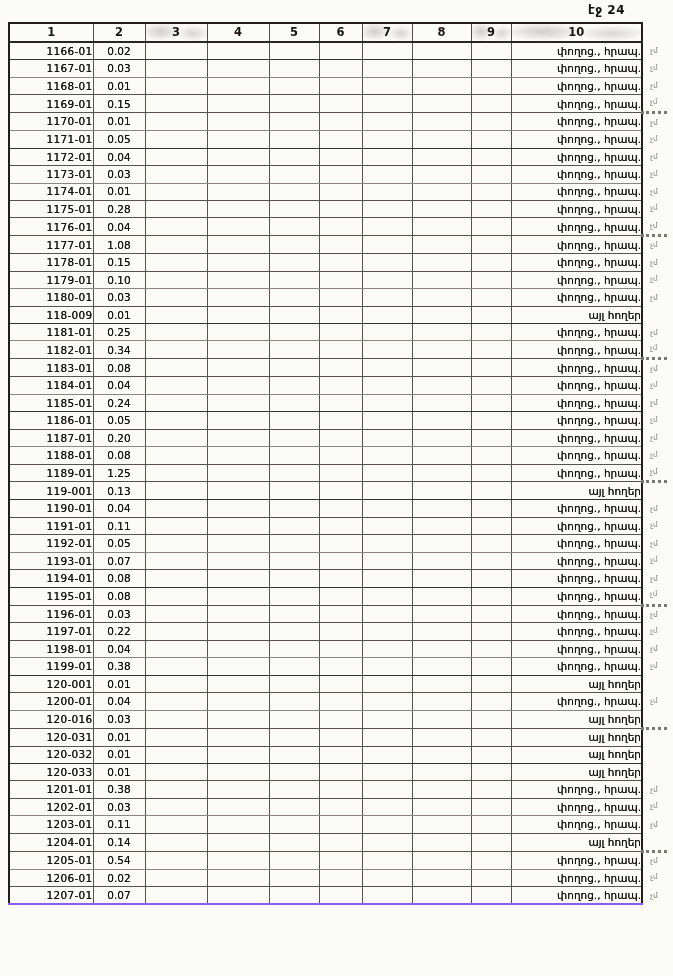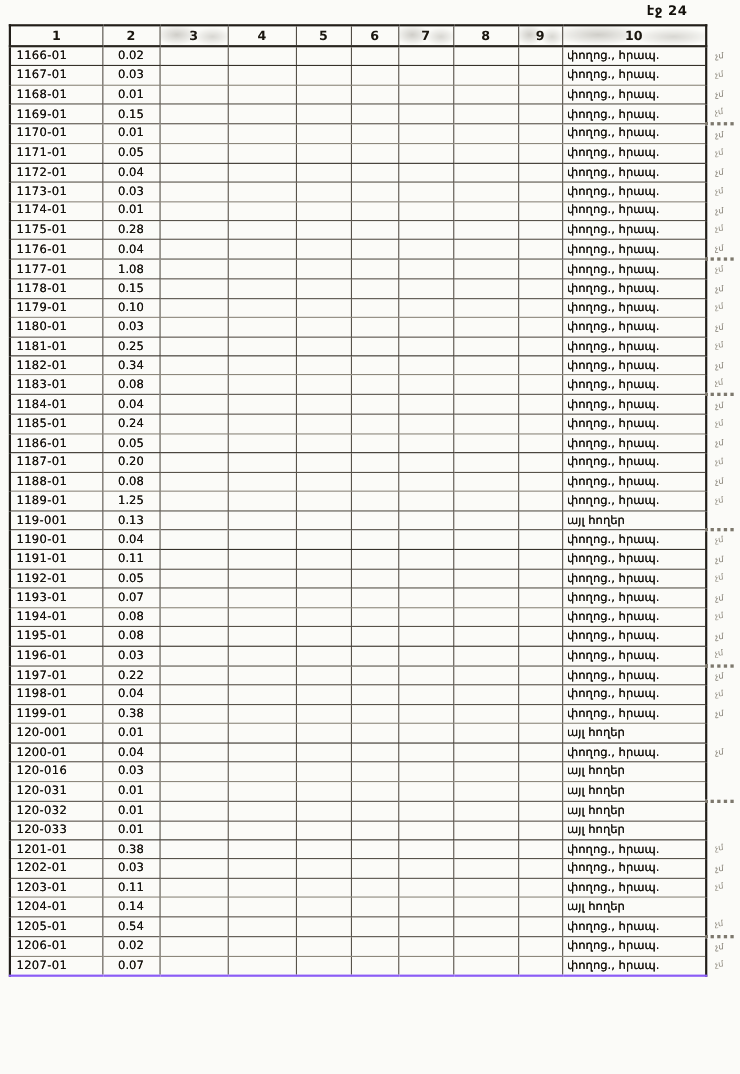"1166-01" .c-code { text-align: left -> right }
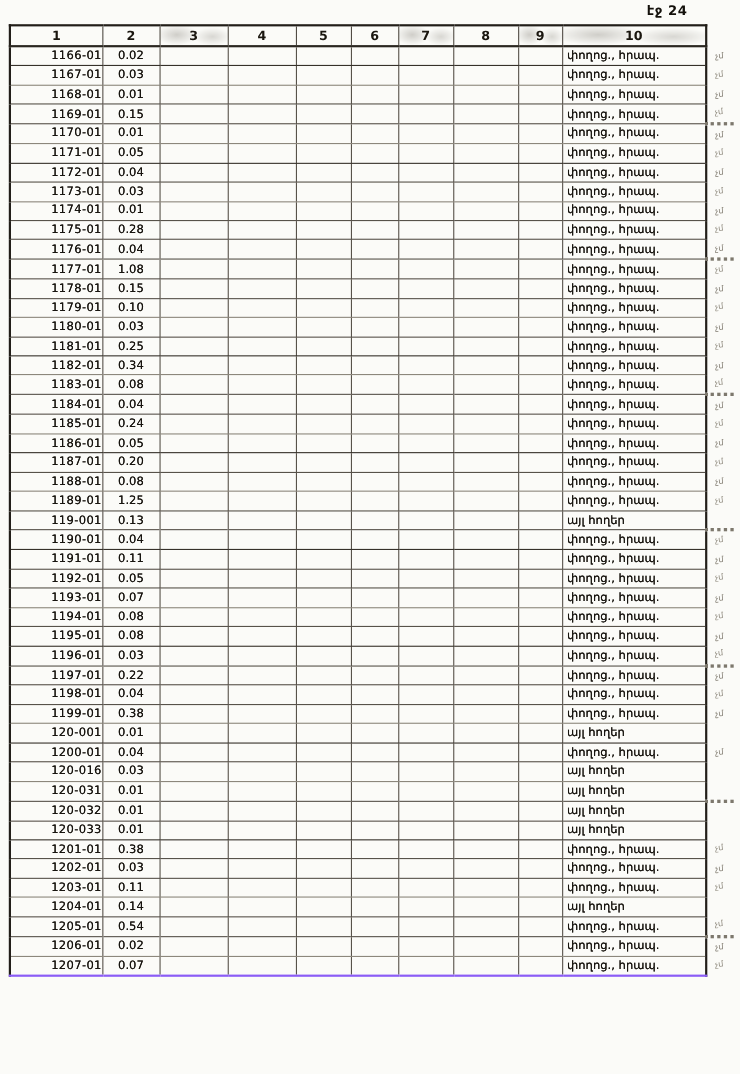"փողոց., հրապ." .c-use { text-align: left -> right }
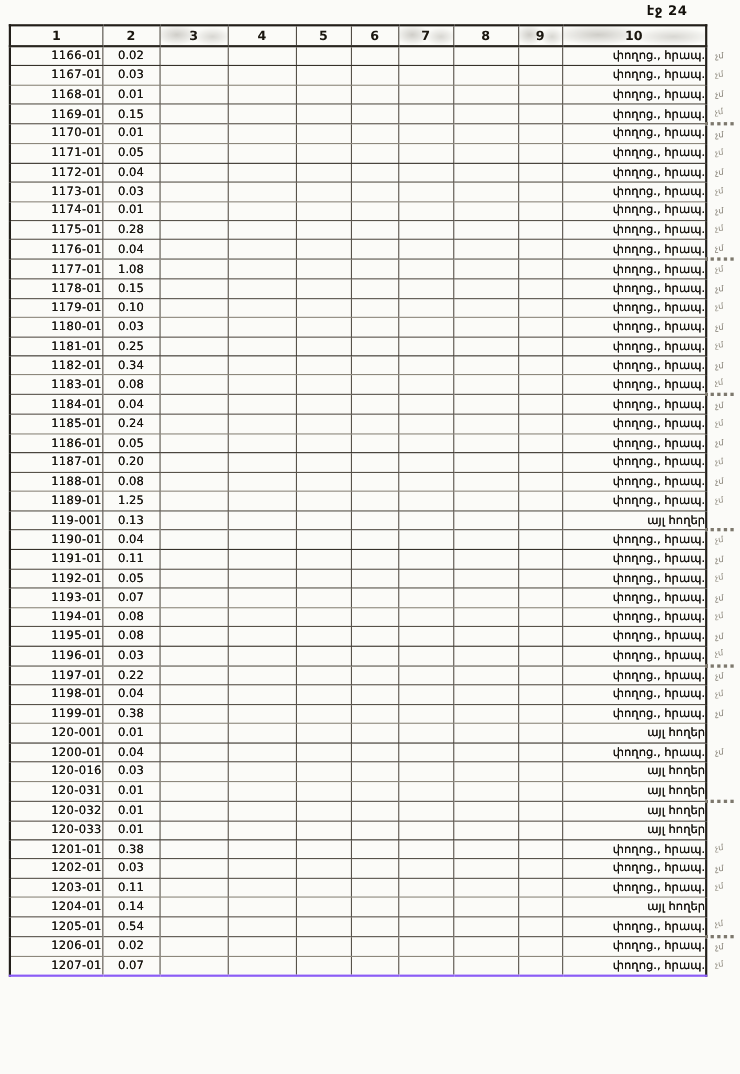"118-009" tr { html: none -> <tr> <td>118-009</td> <td>0.01</td> <td></td> <td></td> <td></td> <td></td> <td></td> <td></td> <td></td> <td>այլ հողեր</td> <td></td> </tr> }
